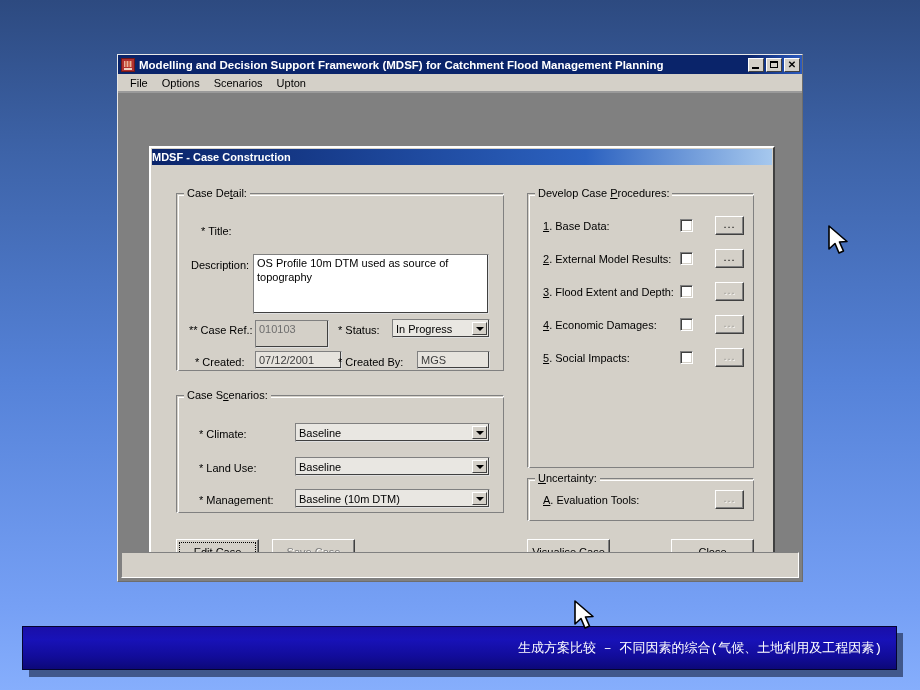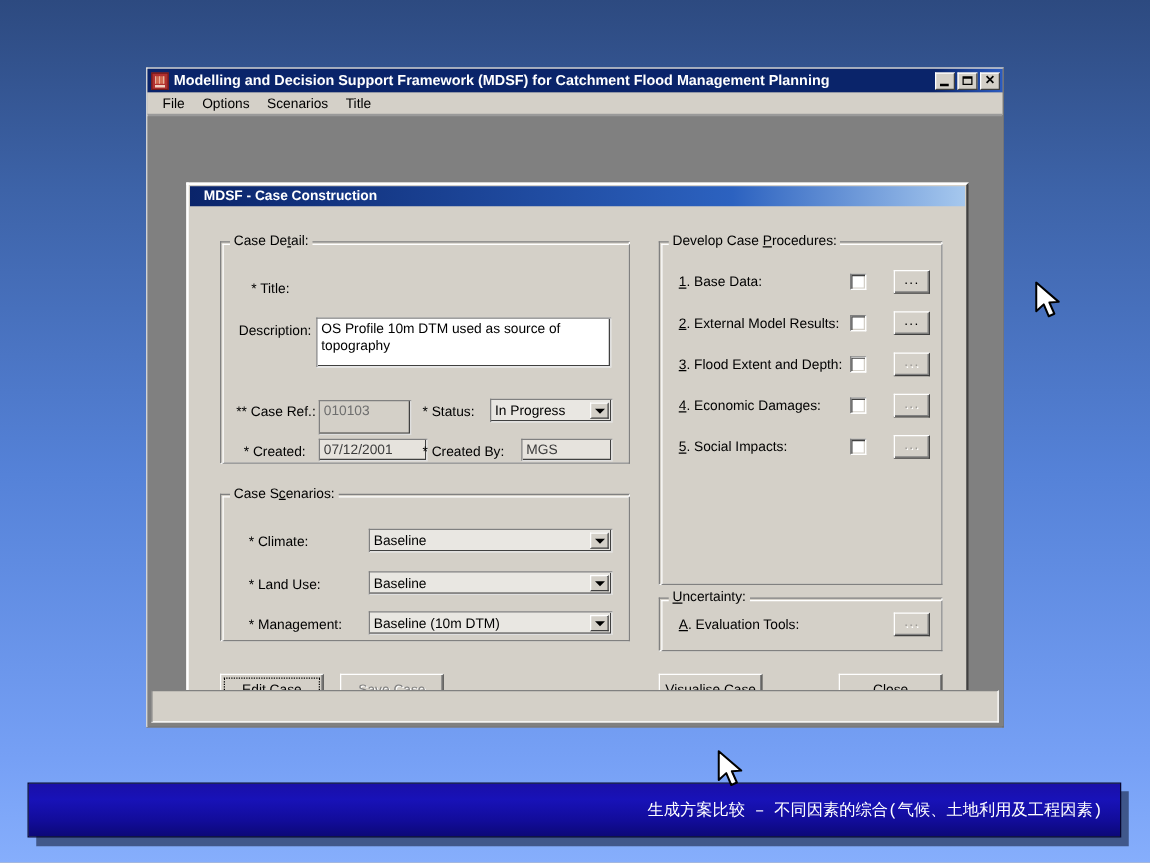"Title" div.menu-item { text: Title -> Upton }
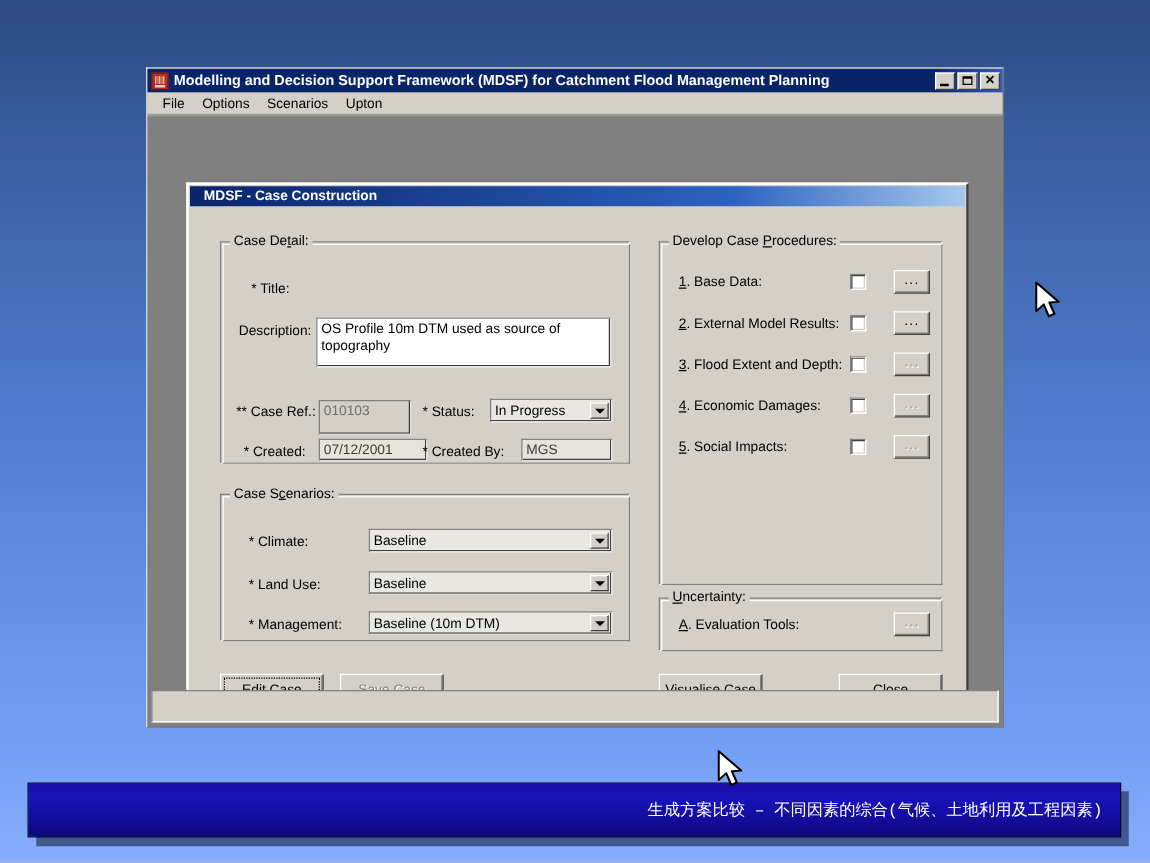"MDSF - Case Construction" .mdi-titlebar { padding-left: 11px -> 0 }
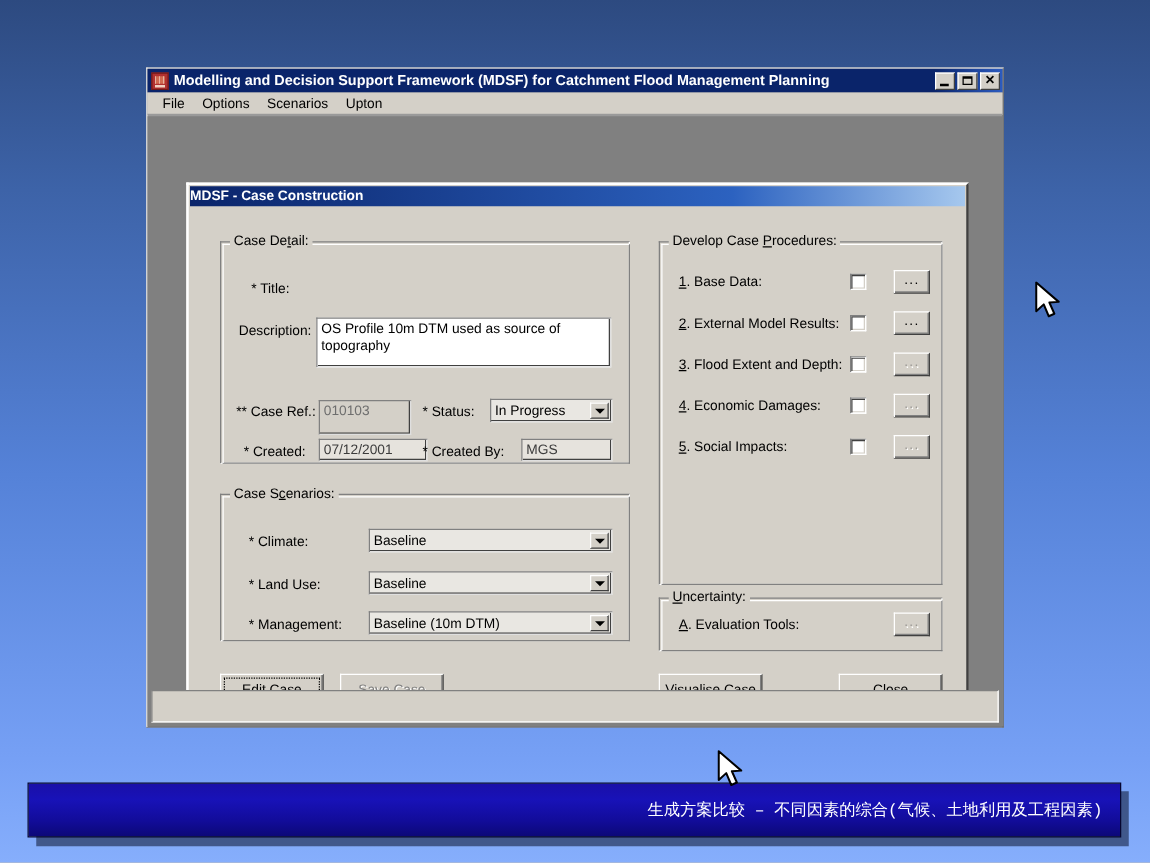"OS Profile 10m DTM used" div.txtfield { height: 40px -> 60px }
